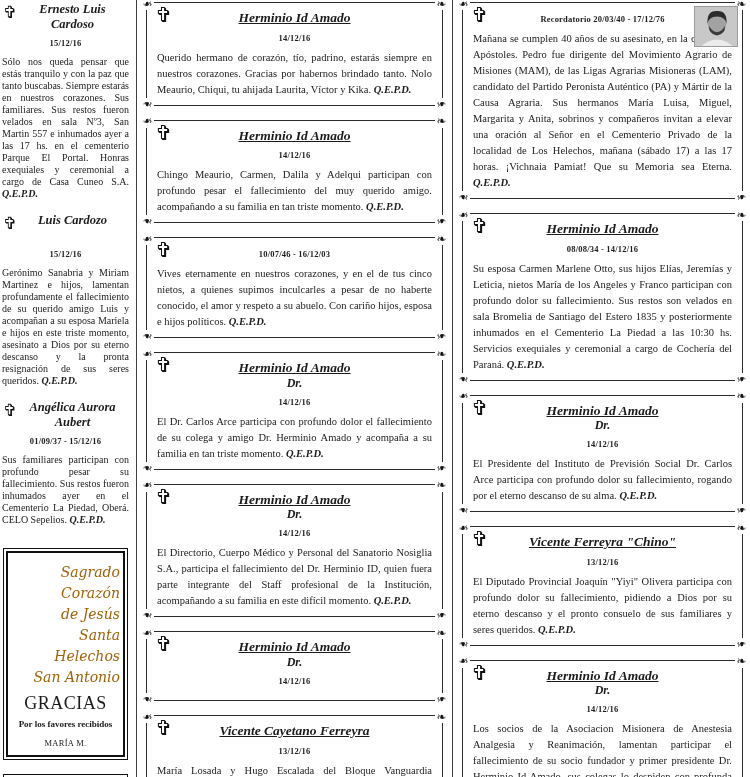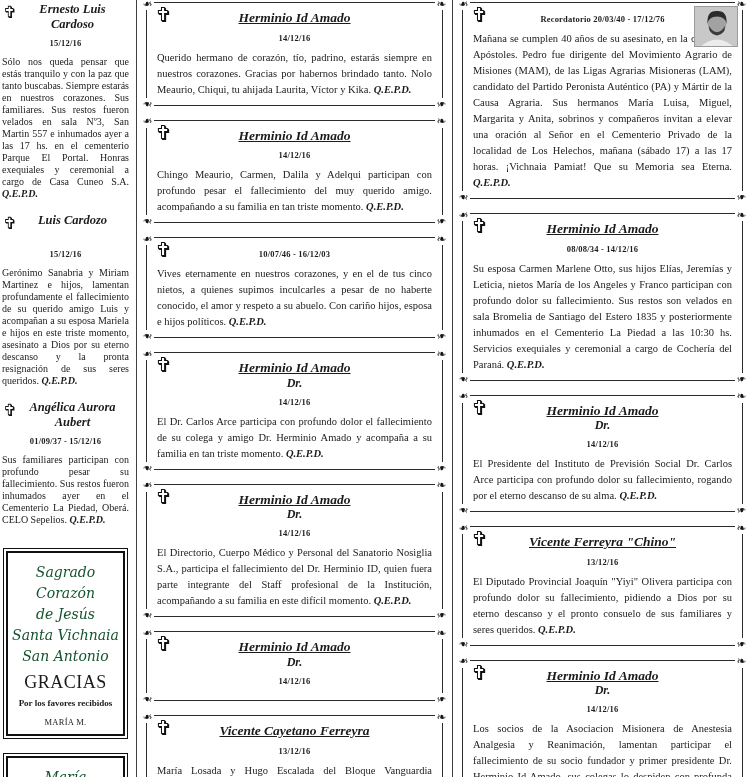"Sagrado Corazón" .script { color: #14532d -> #a16207; text-align: none -> right }
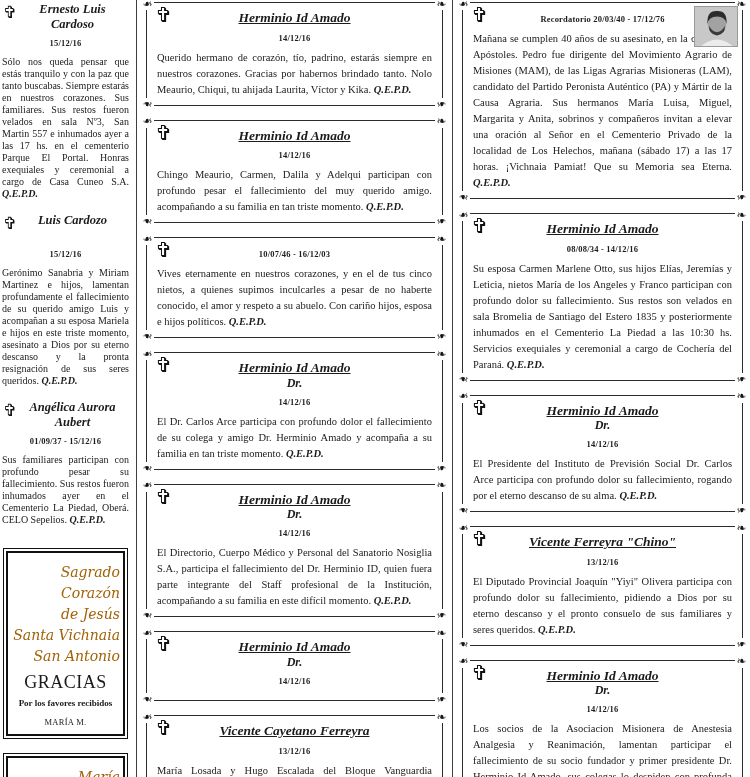"Santa Vichnaia" div.script { text: Vichnaia -> Helechos }
